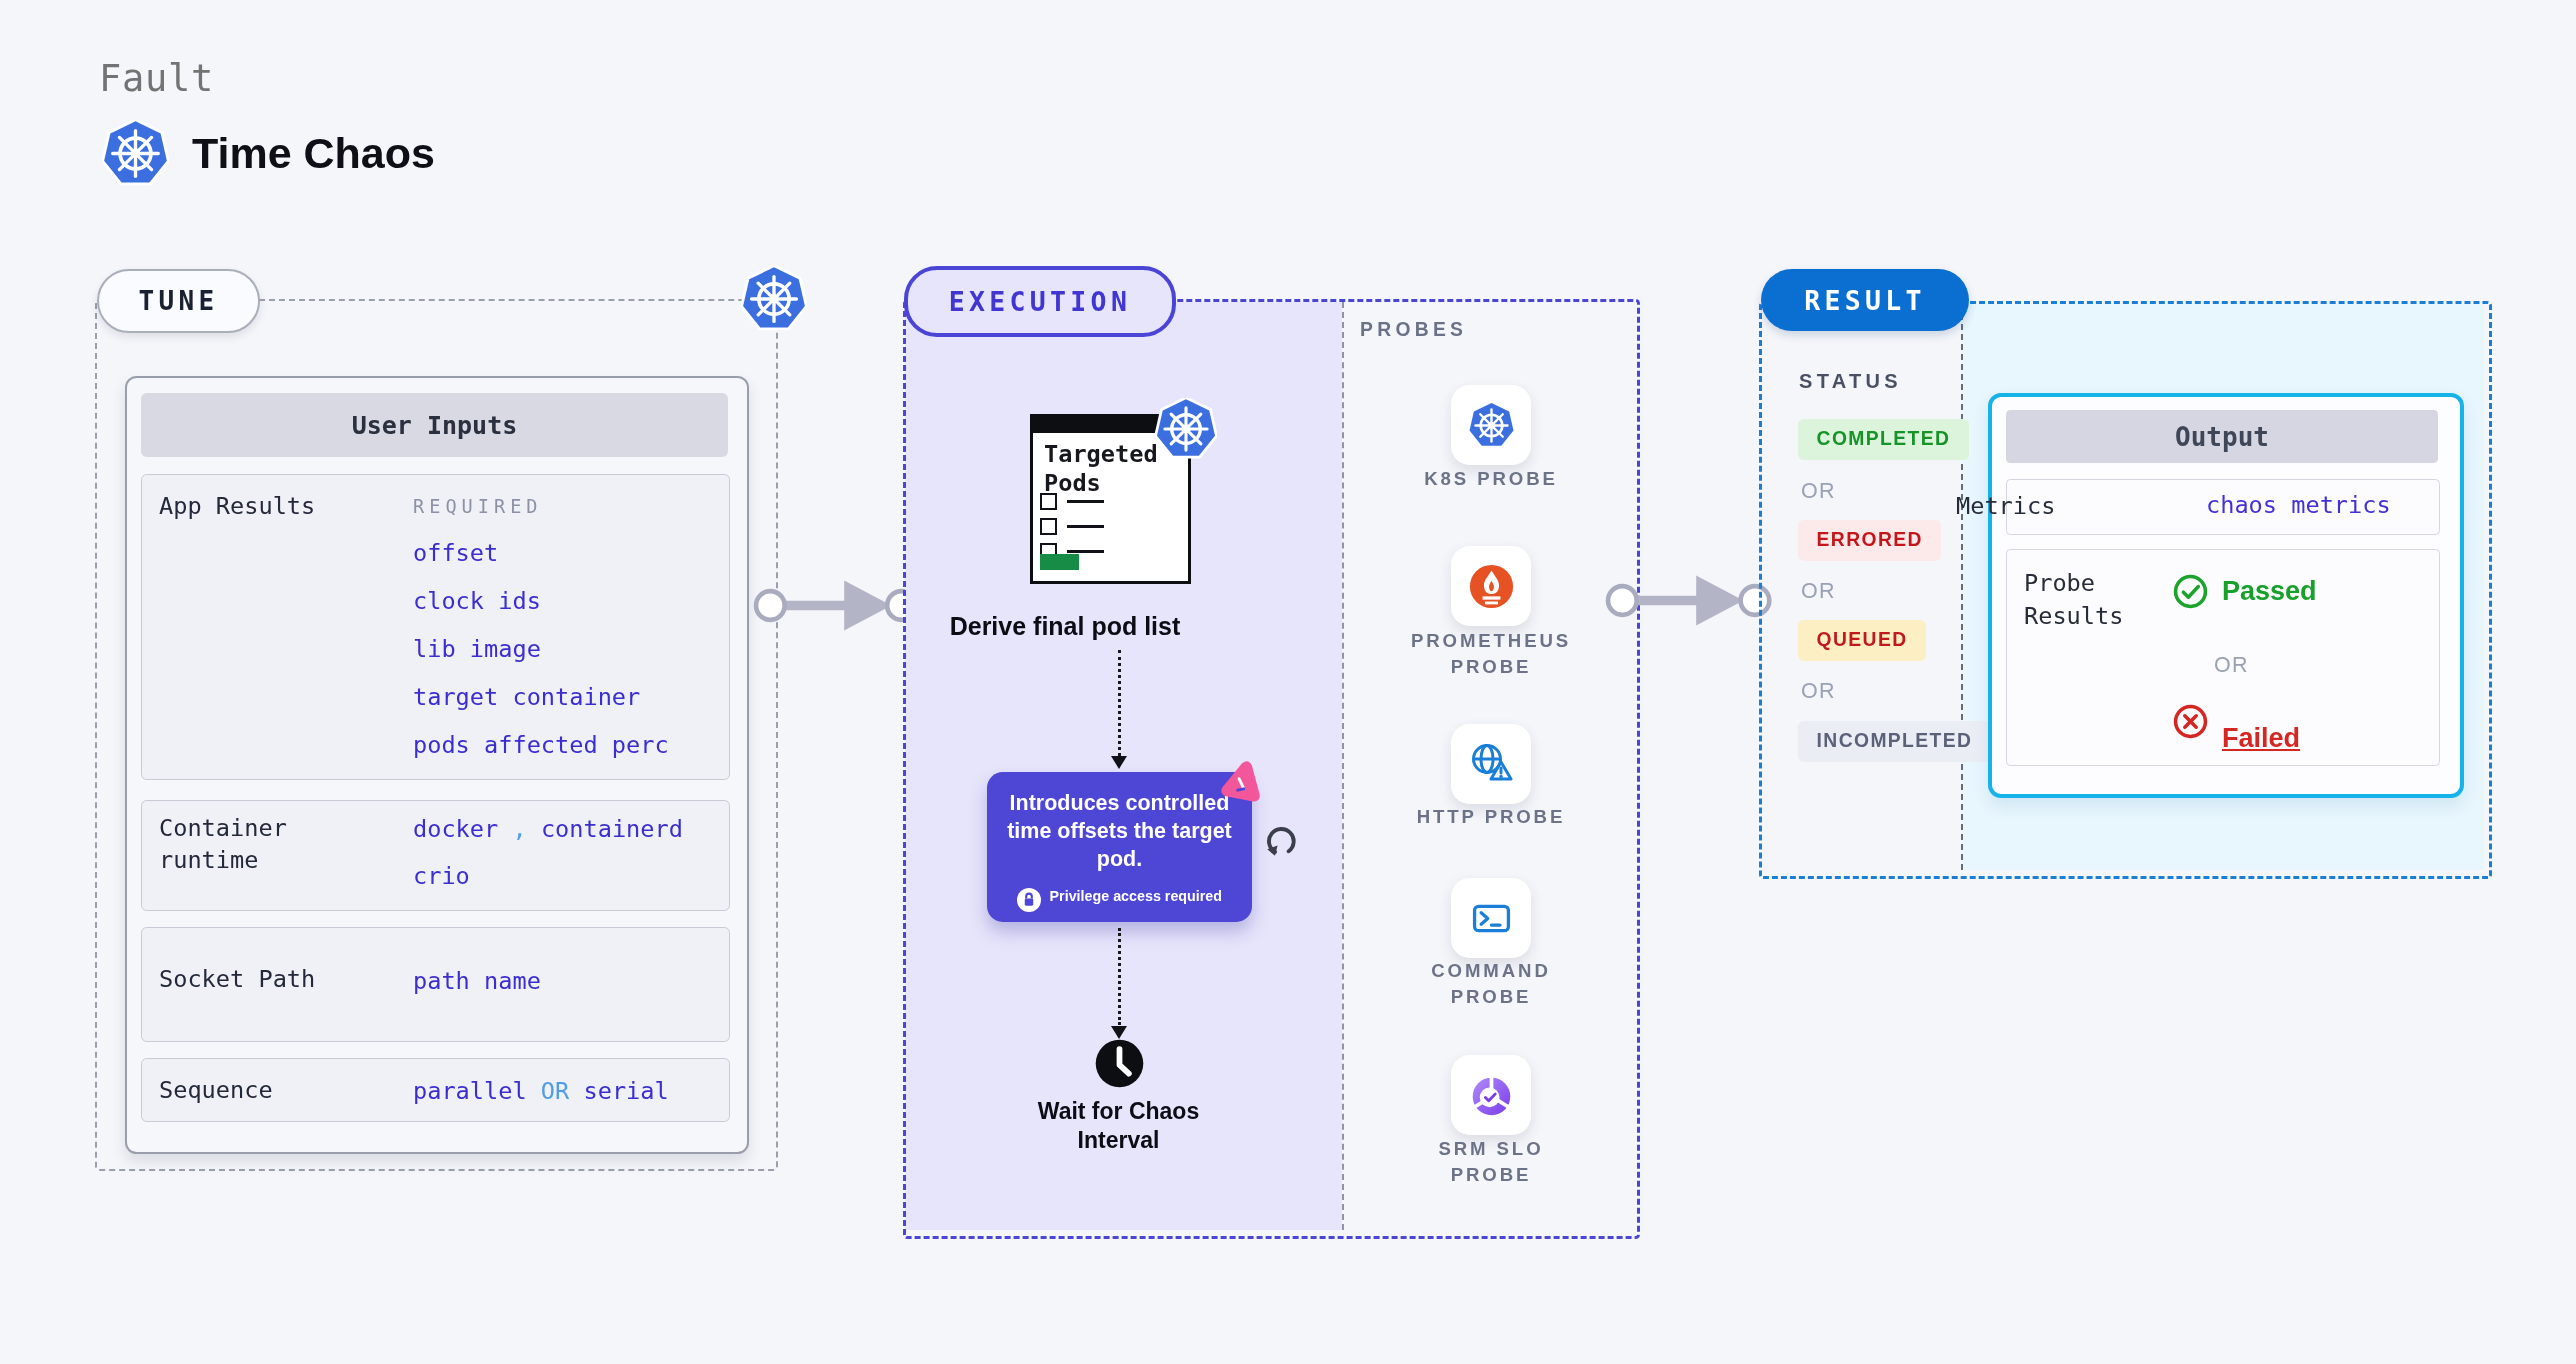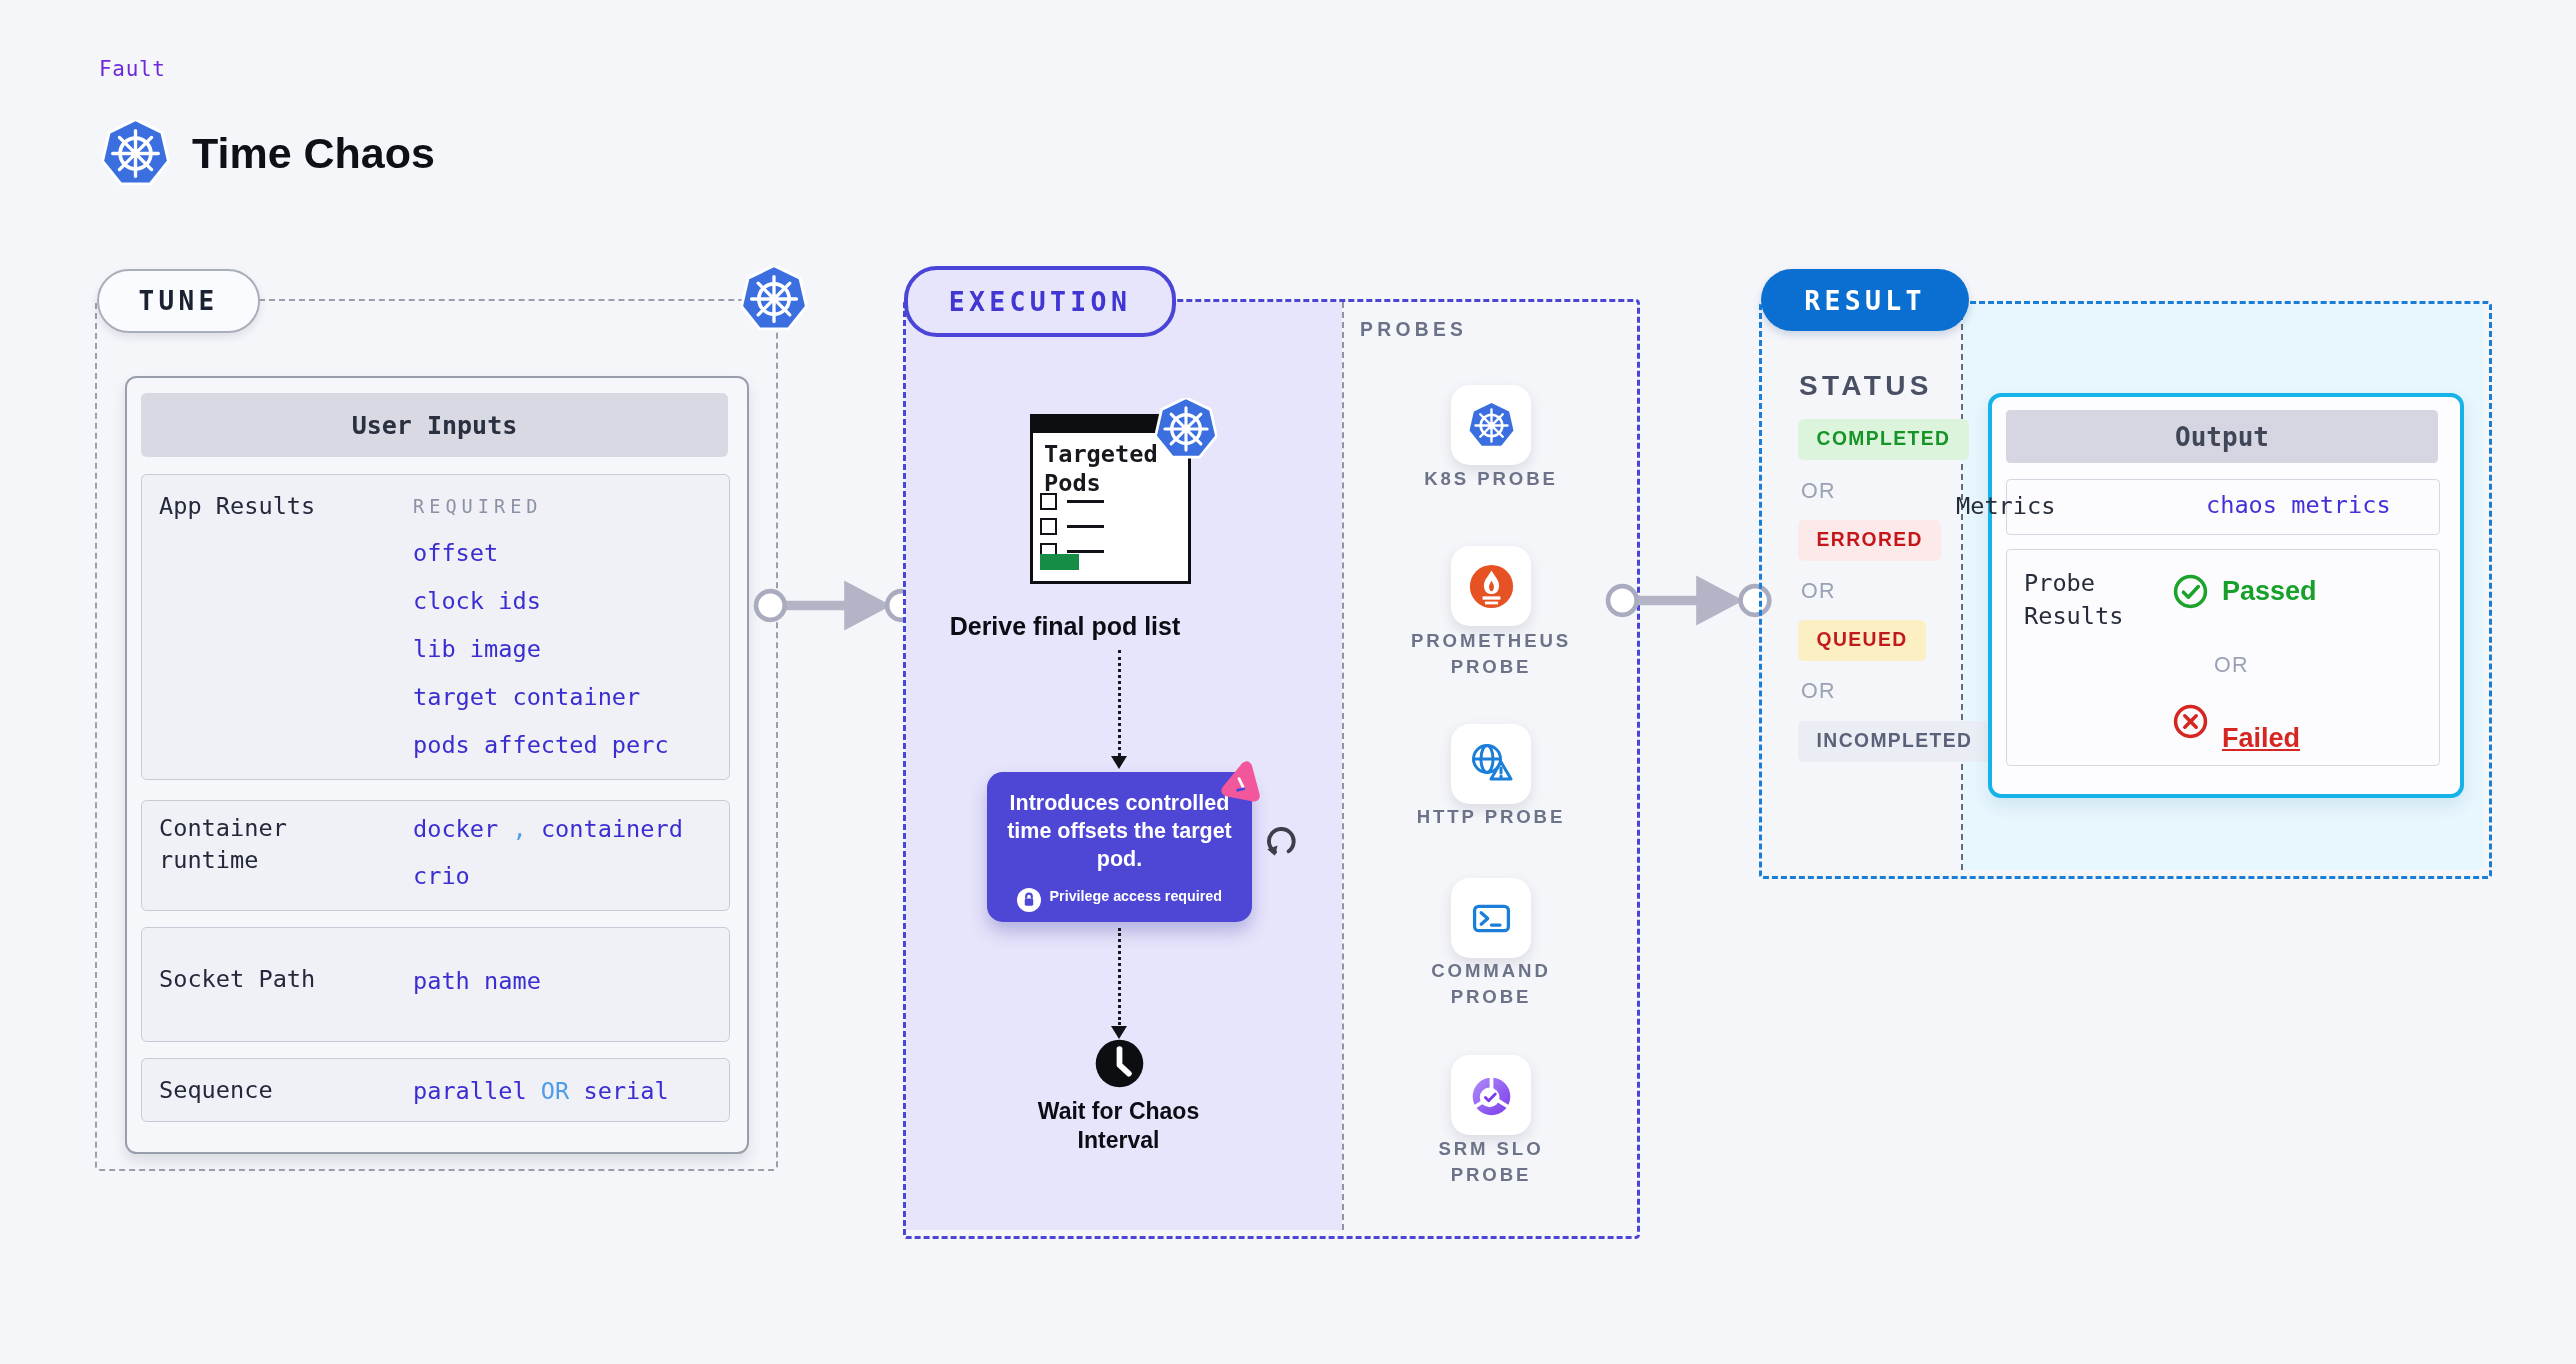"Fault" .kicker { color: #6d28d9 -> #737373; font-size: 21px -> 37px }
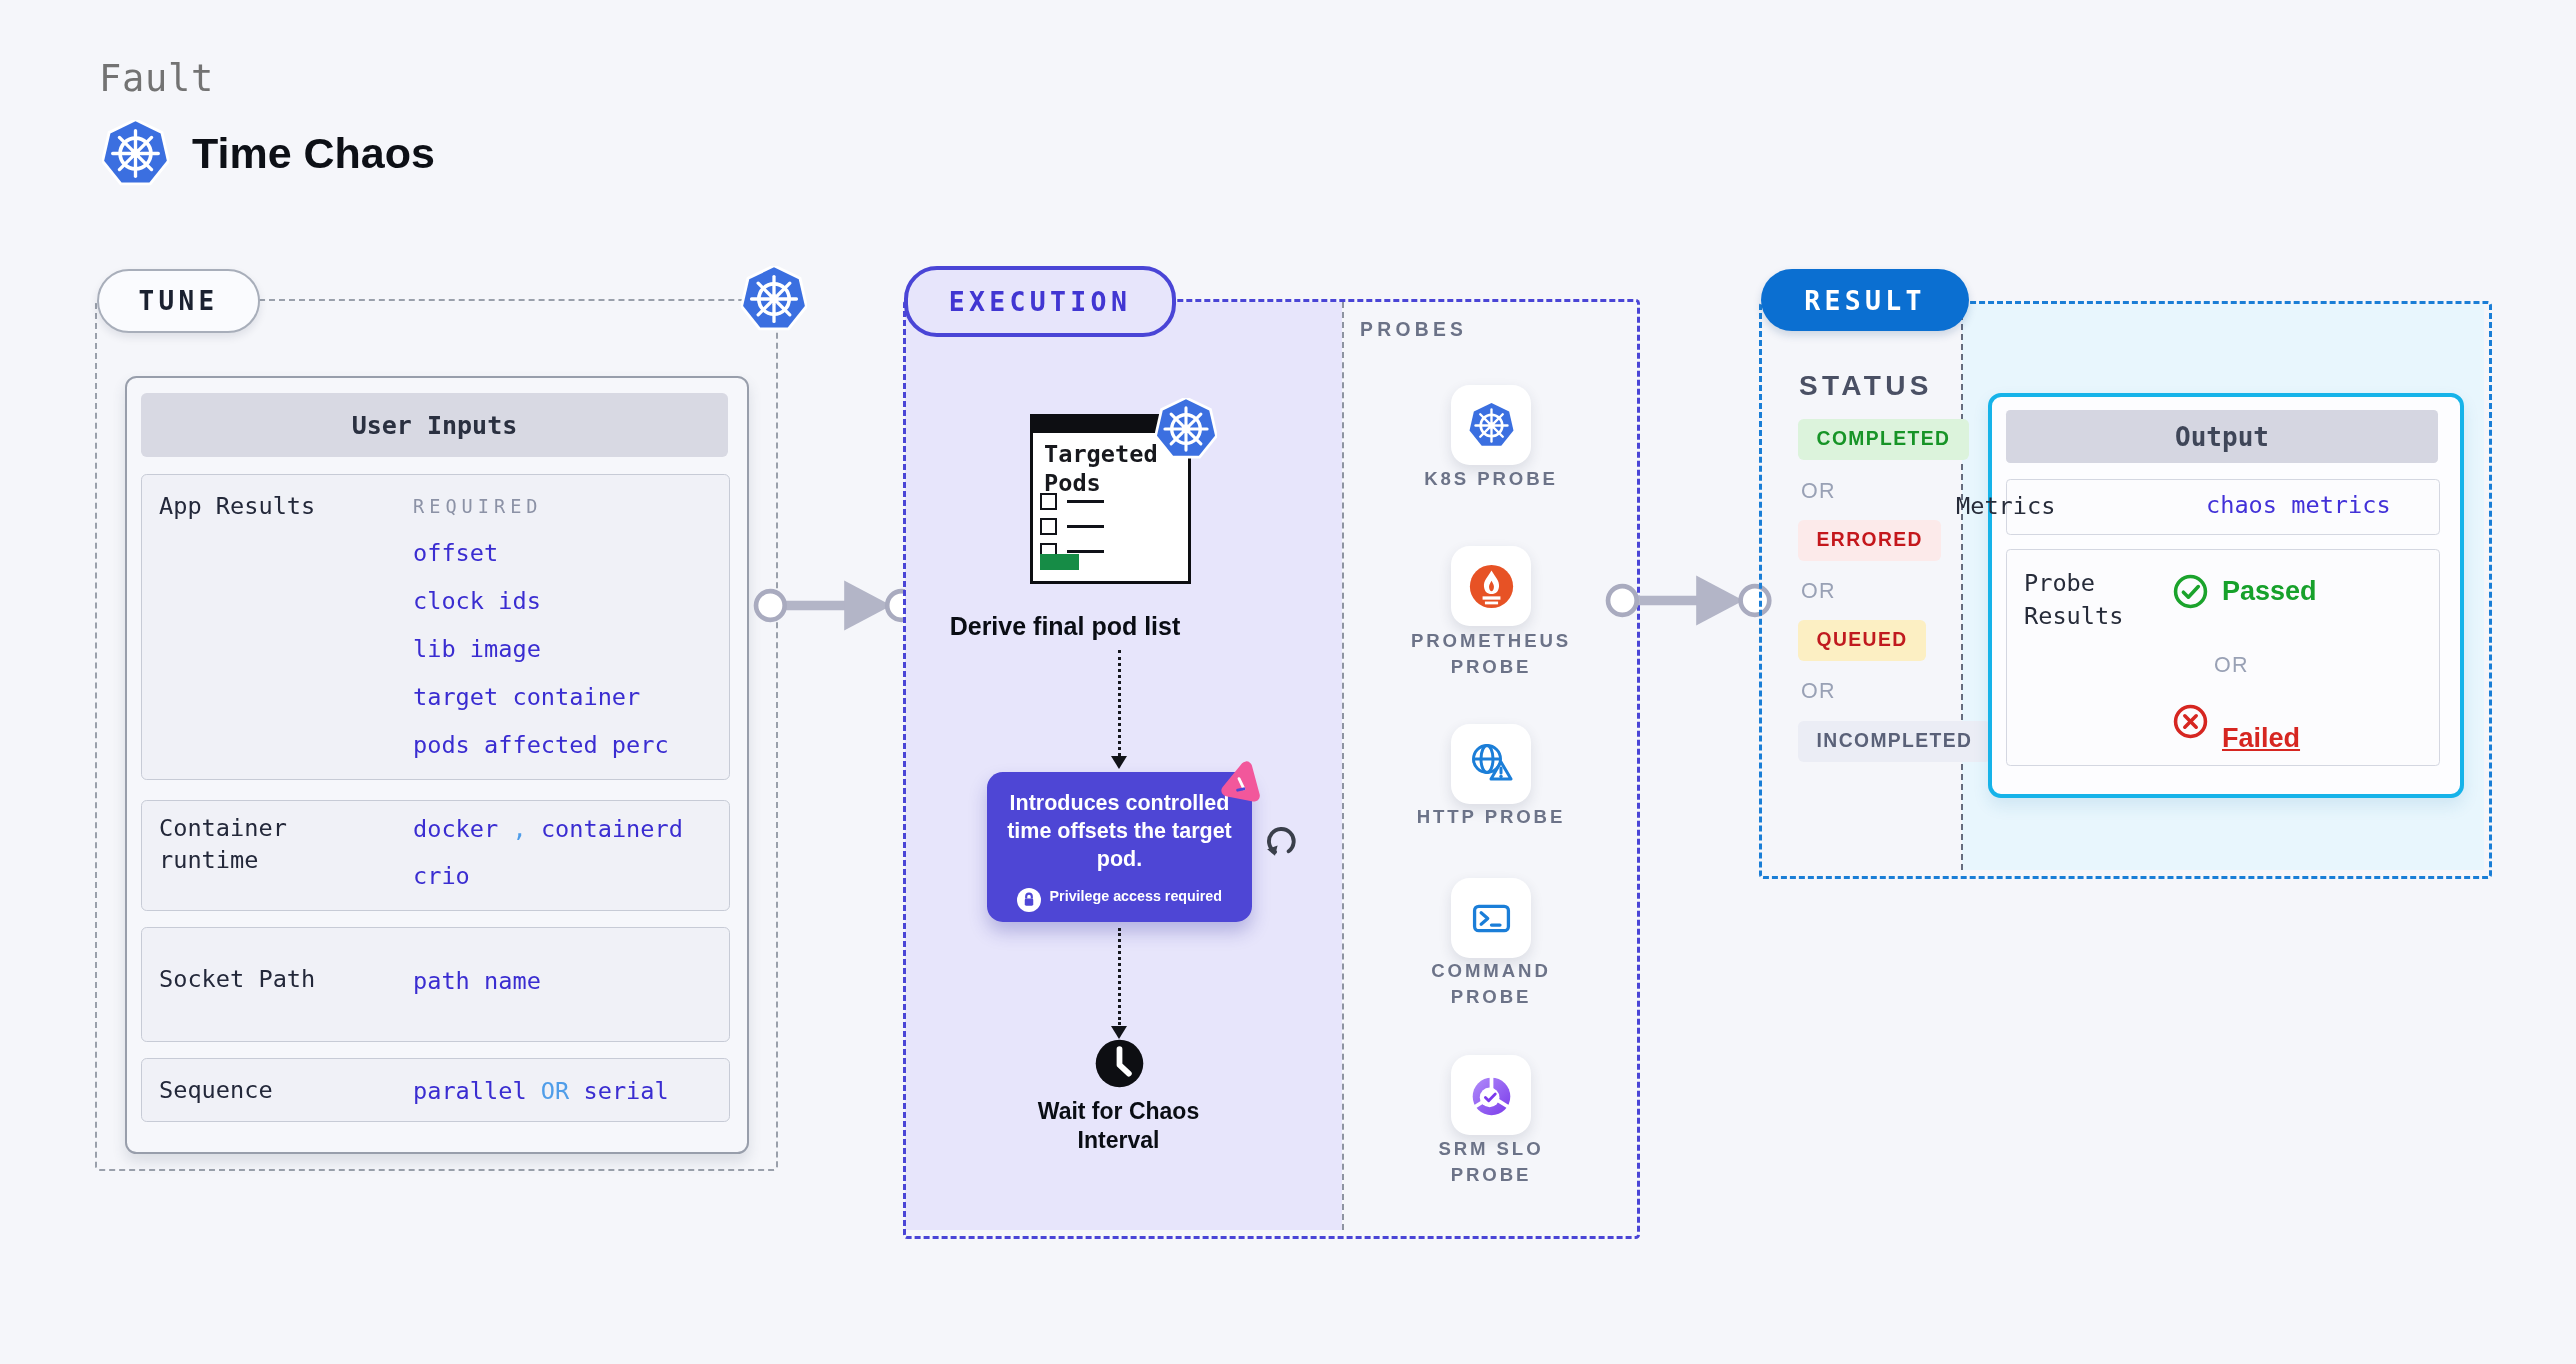"STATUS" .status-title { font-size: 28px -> 20px }
